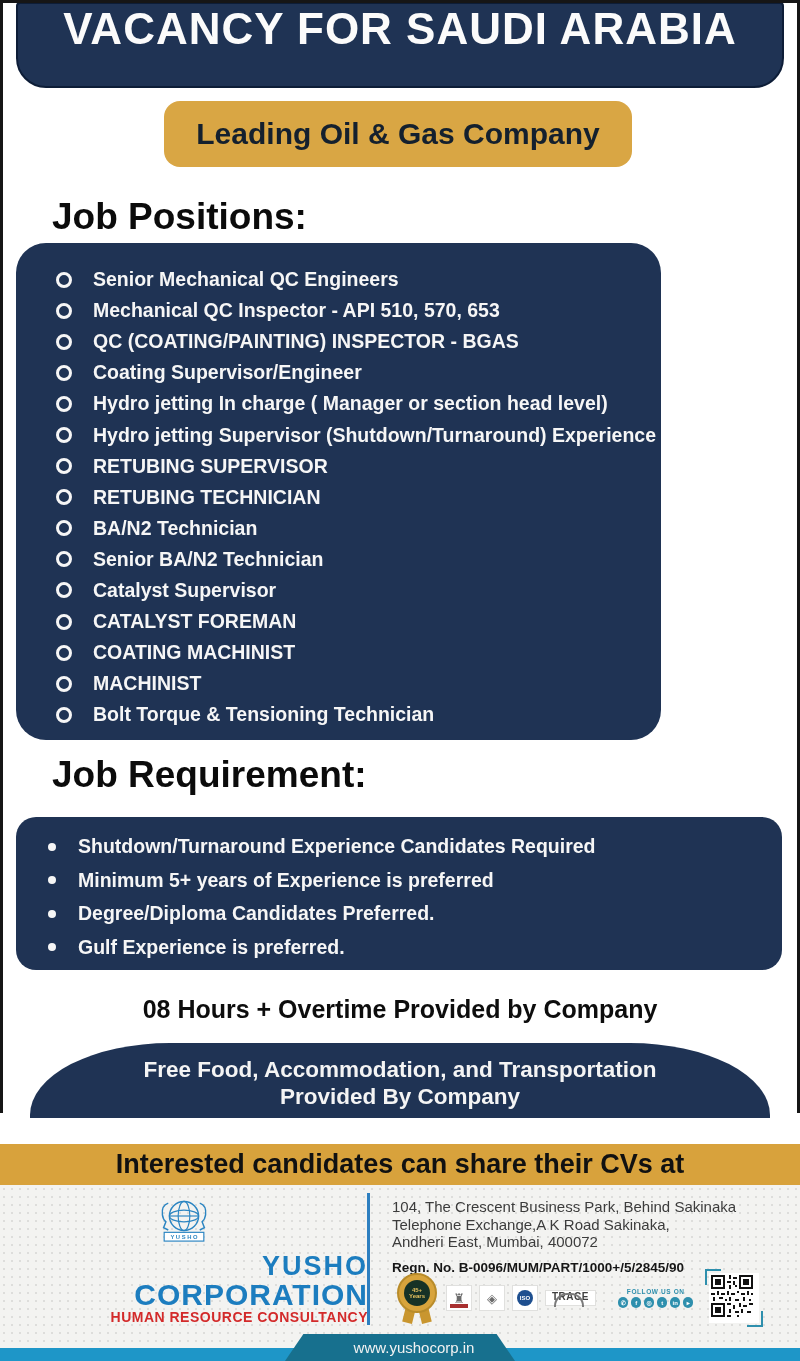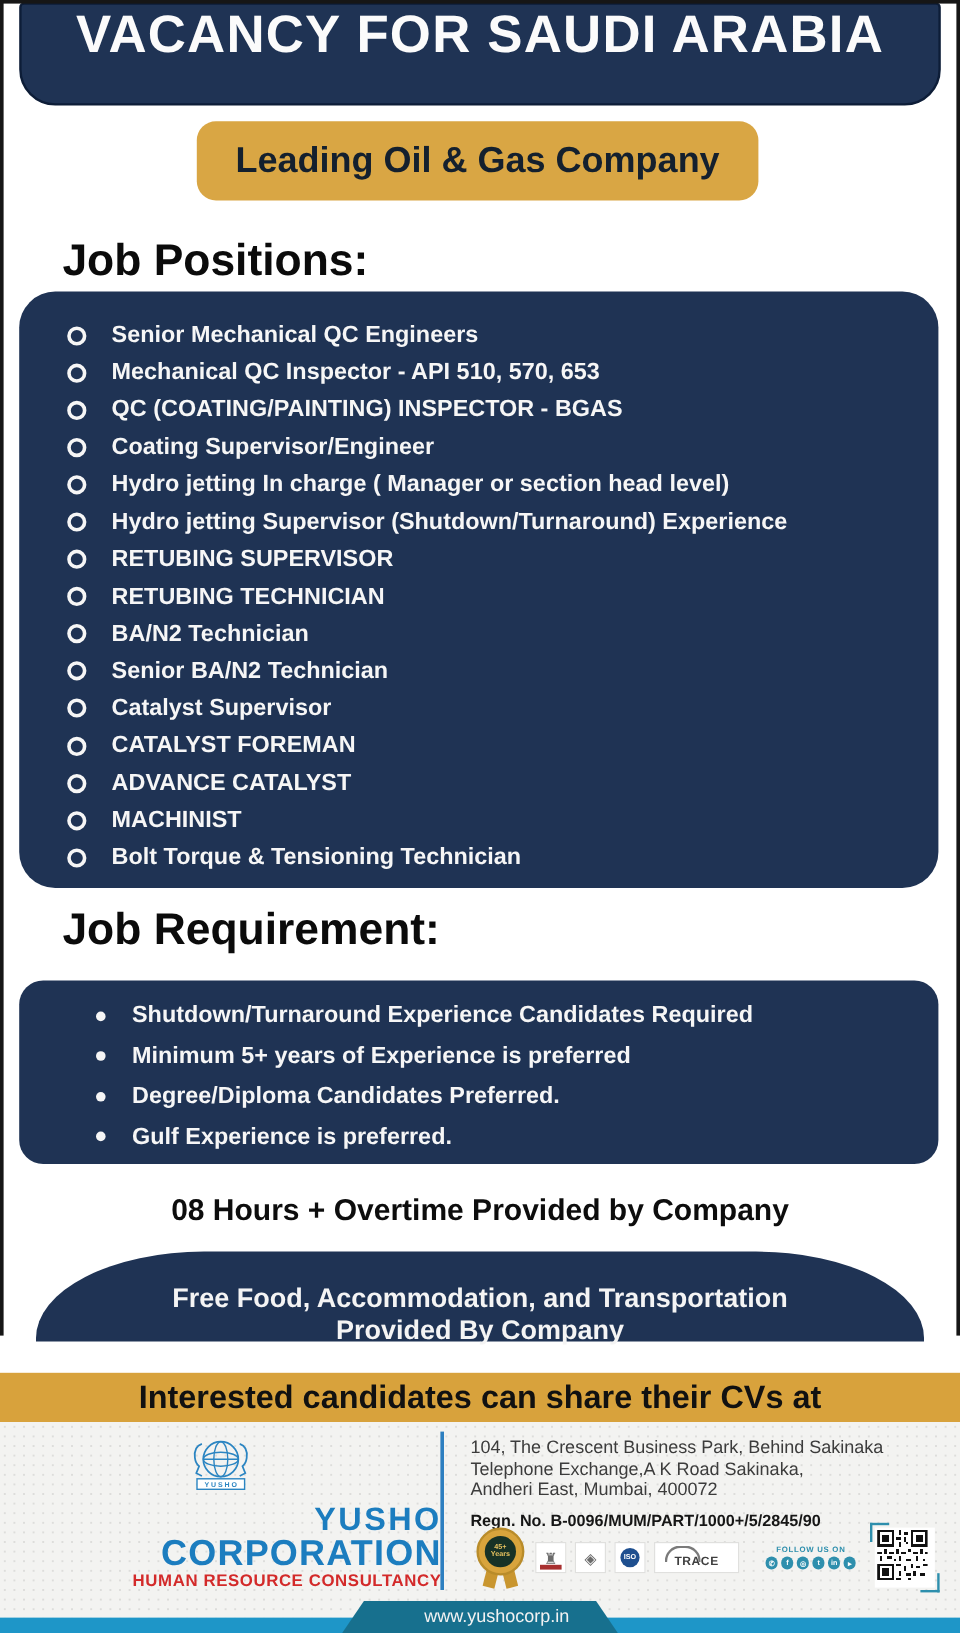"Senior Mechanical QC Engineers" .box-positions { width: 766px -> 645px }
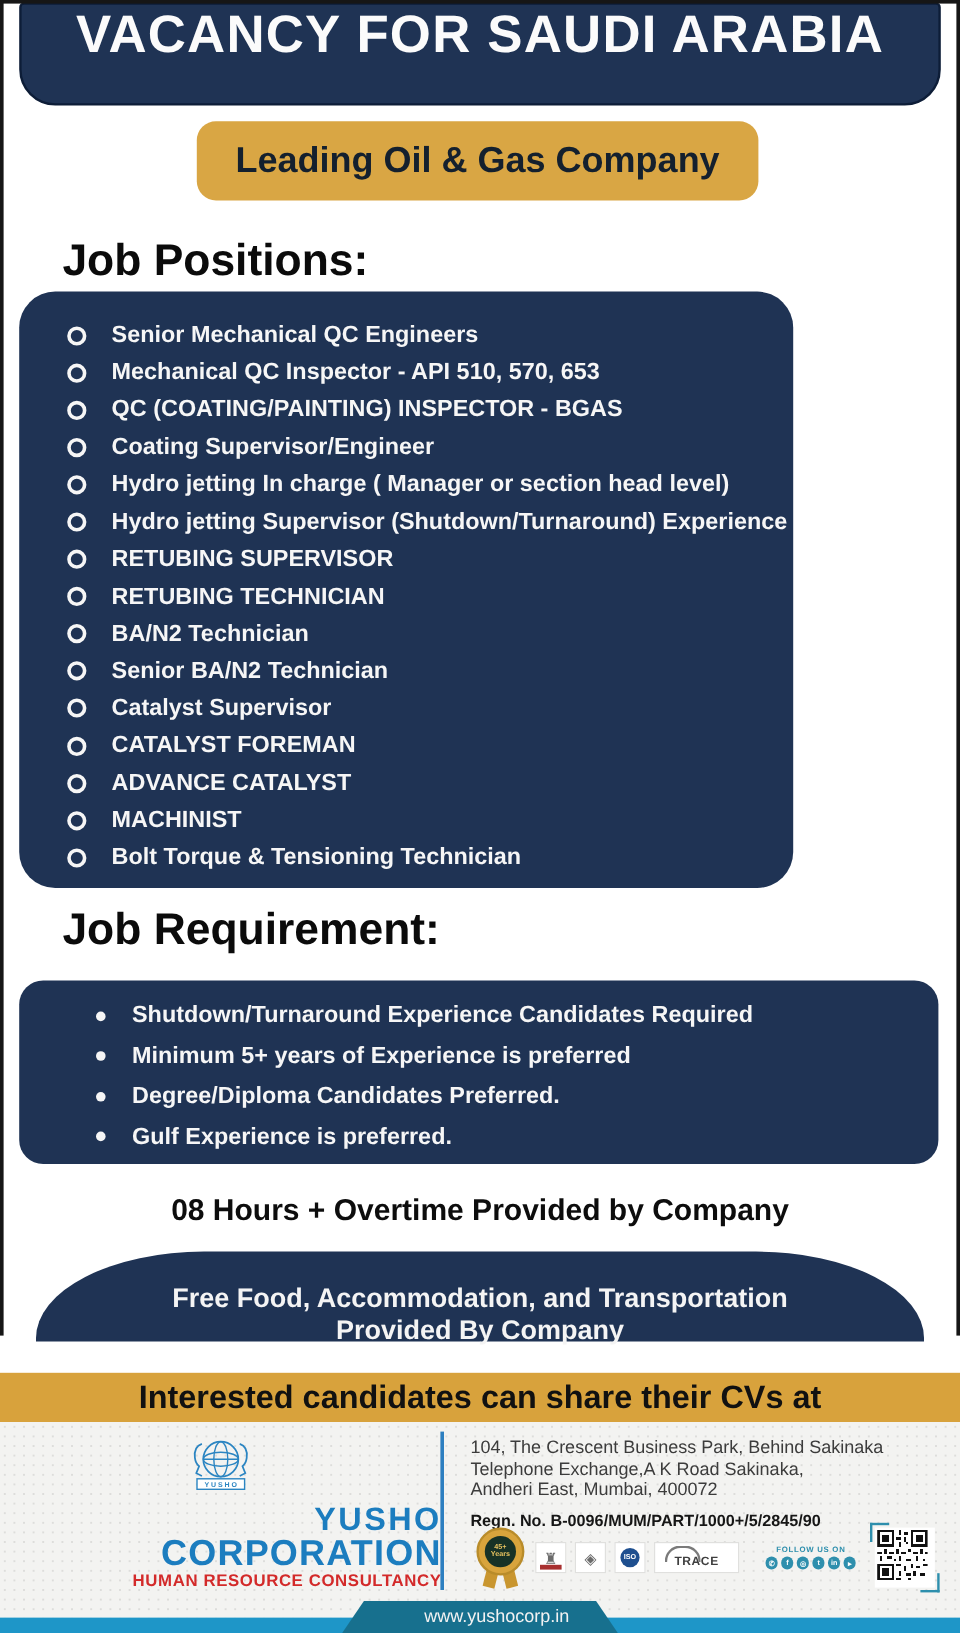"ADVANCE CATALYST" span { text: ADVANCE CATALYST -> COATING MACHINIST }
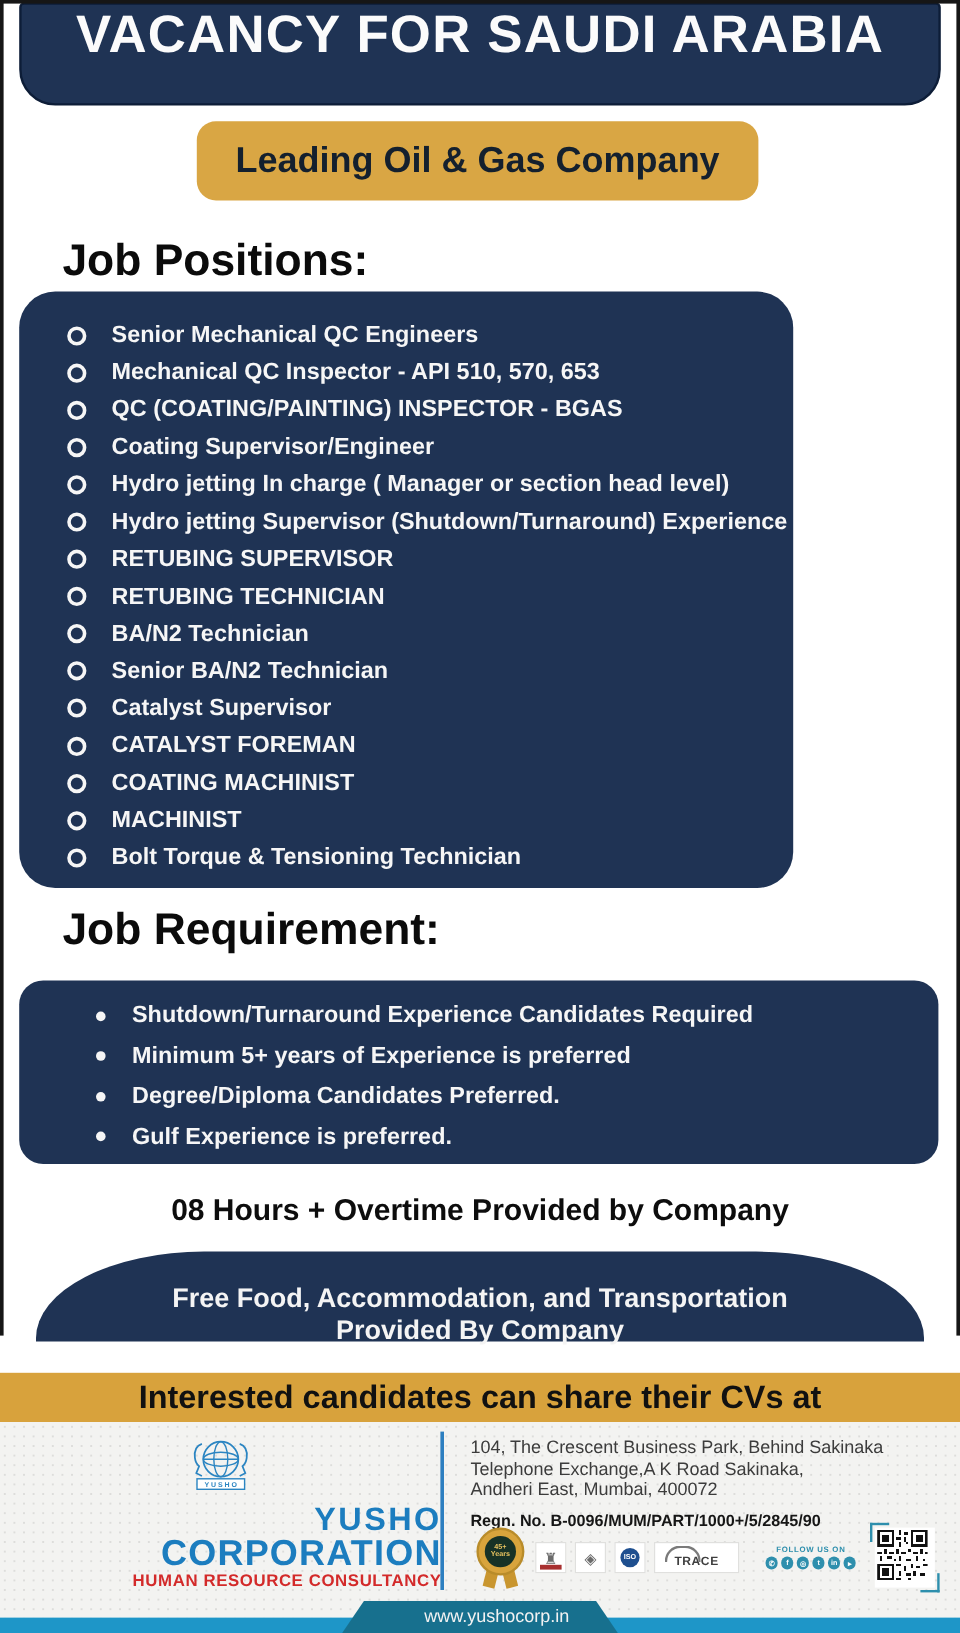"Shutdown/Turnaround Experience" .box-requirements { padding: 13px 14px 8px 64px -> 13px 14px 8px 32px }
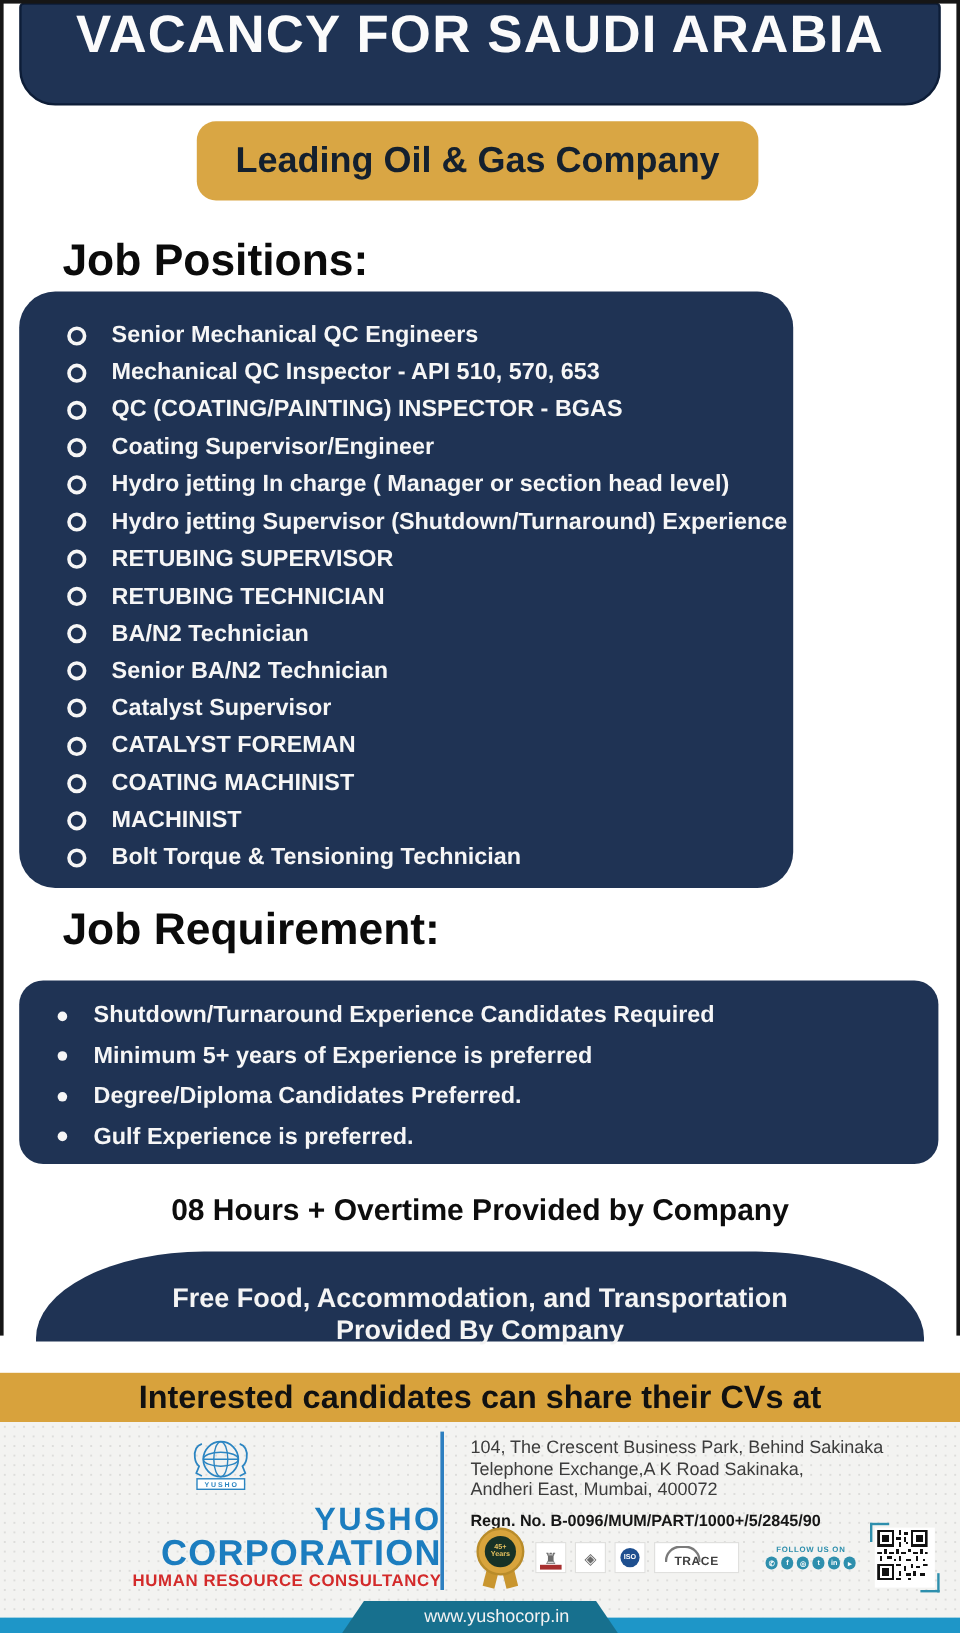"Free Food, Accommodation, and" .benefits-box { padding-top: 25px -> 13px }
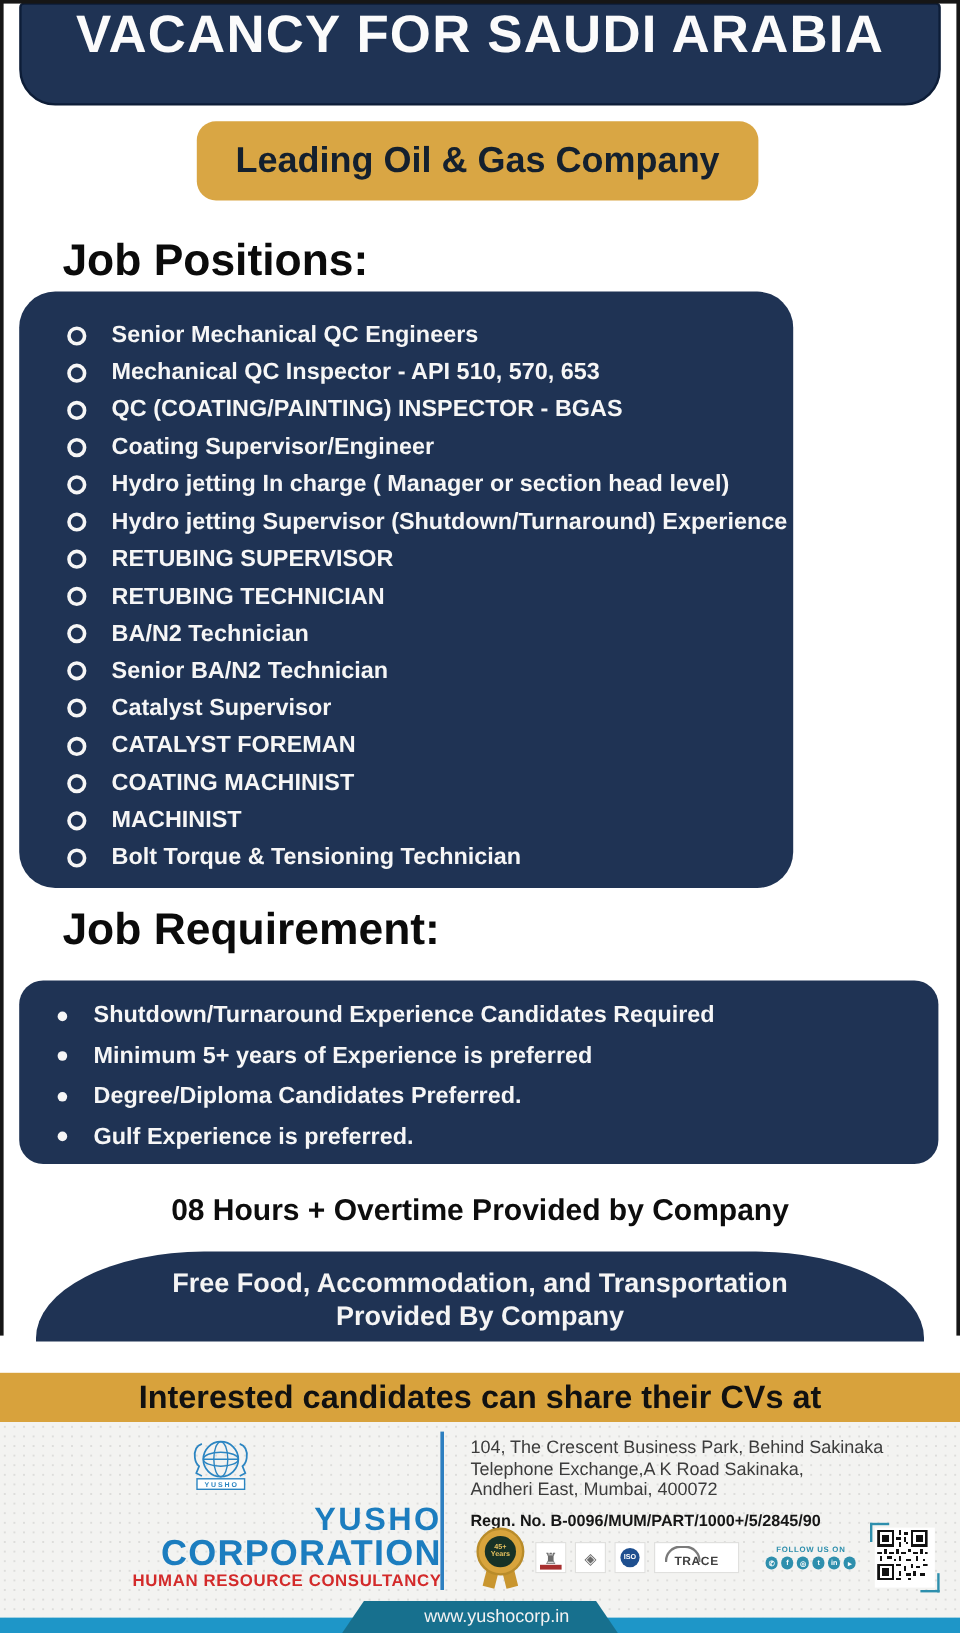"TRACE" .trace-box { height: 26px -> 16px; padding: 0 16px 3px -> 0 6px 3px }
